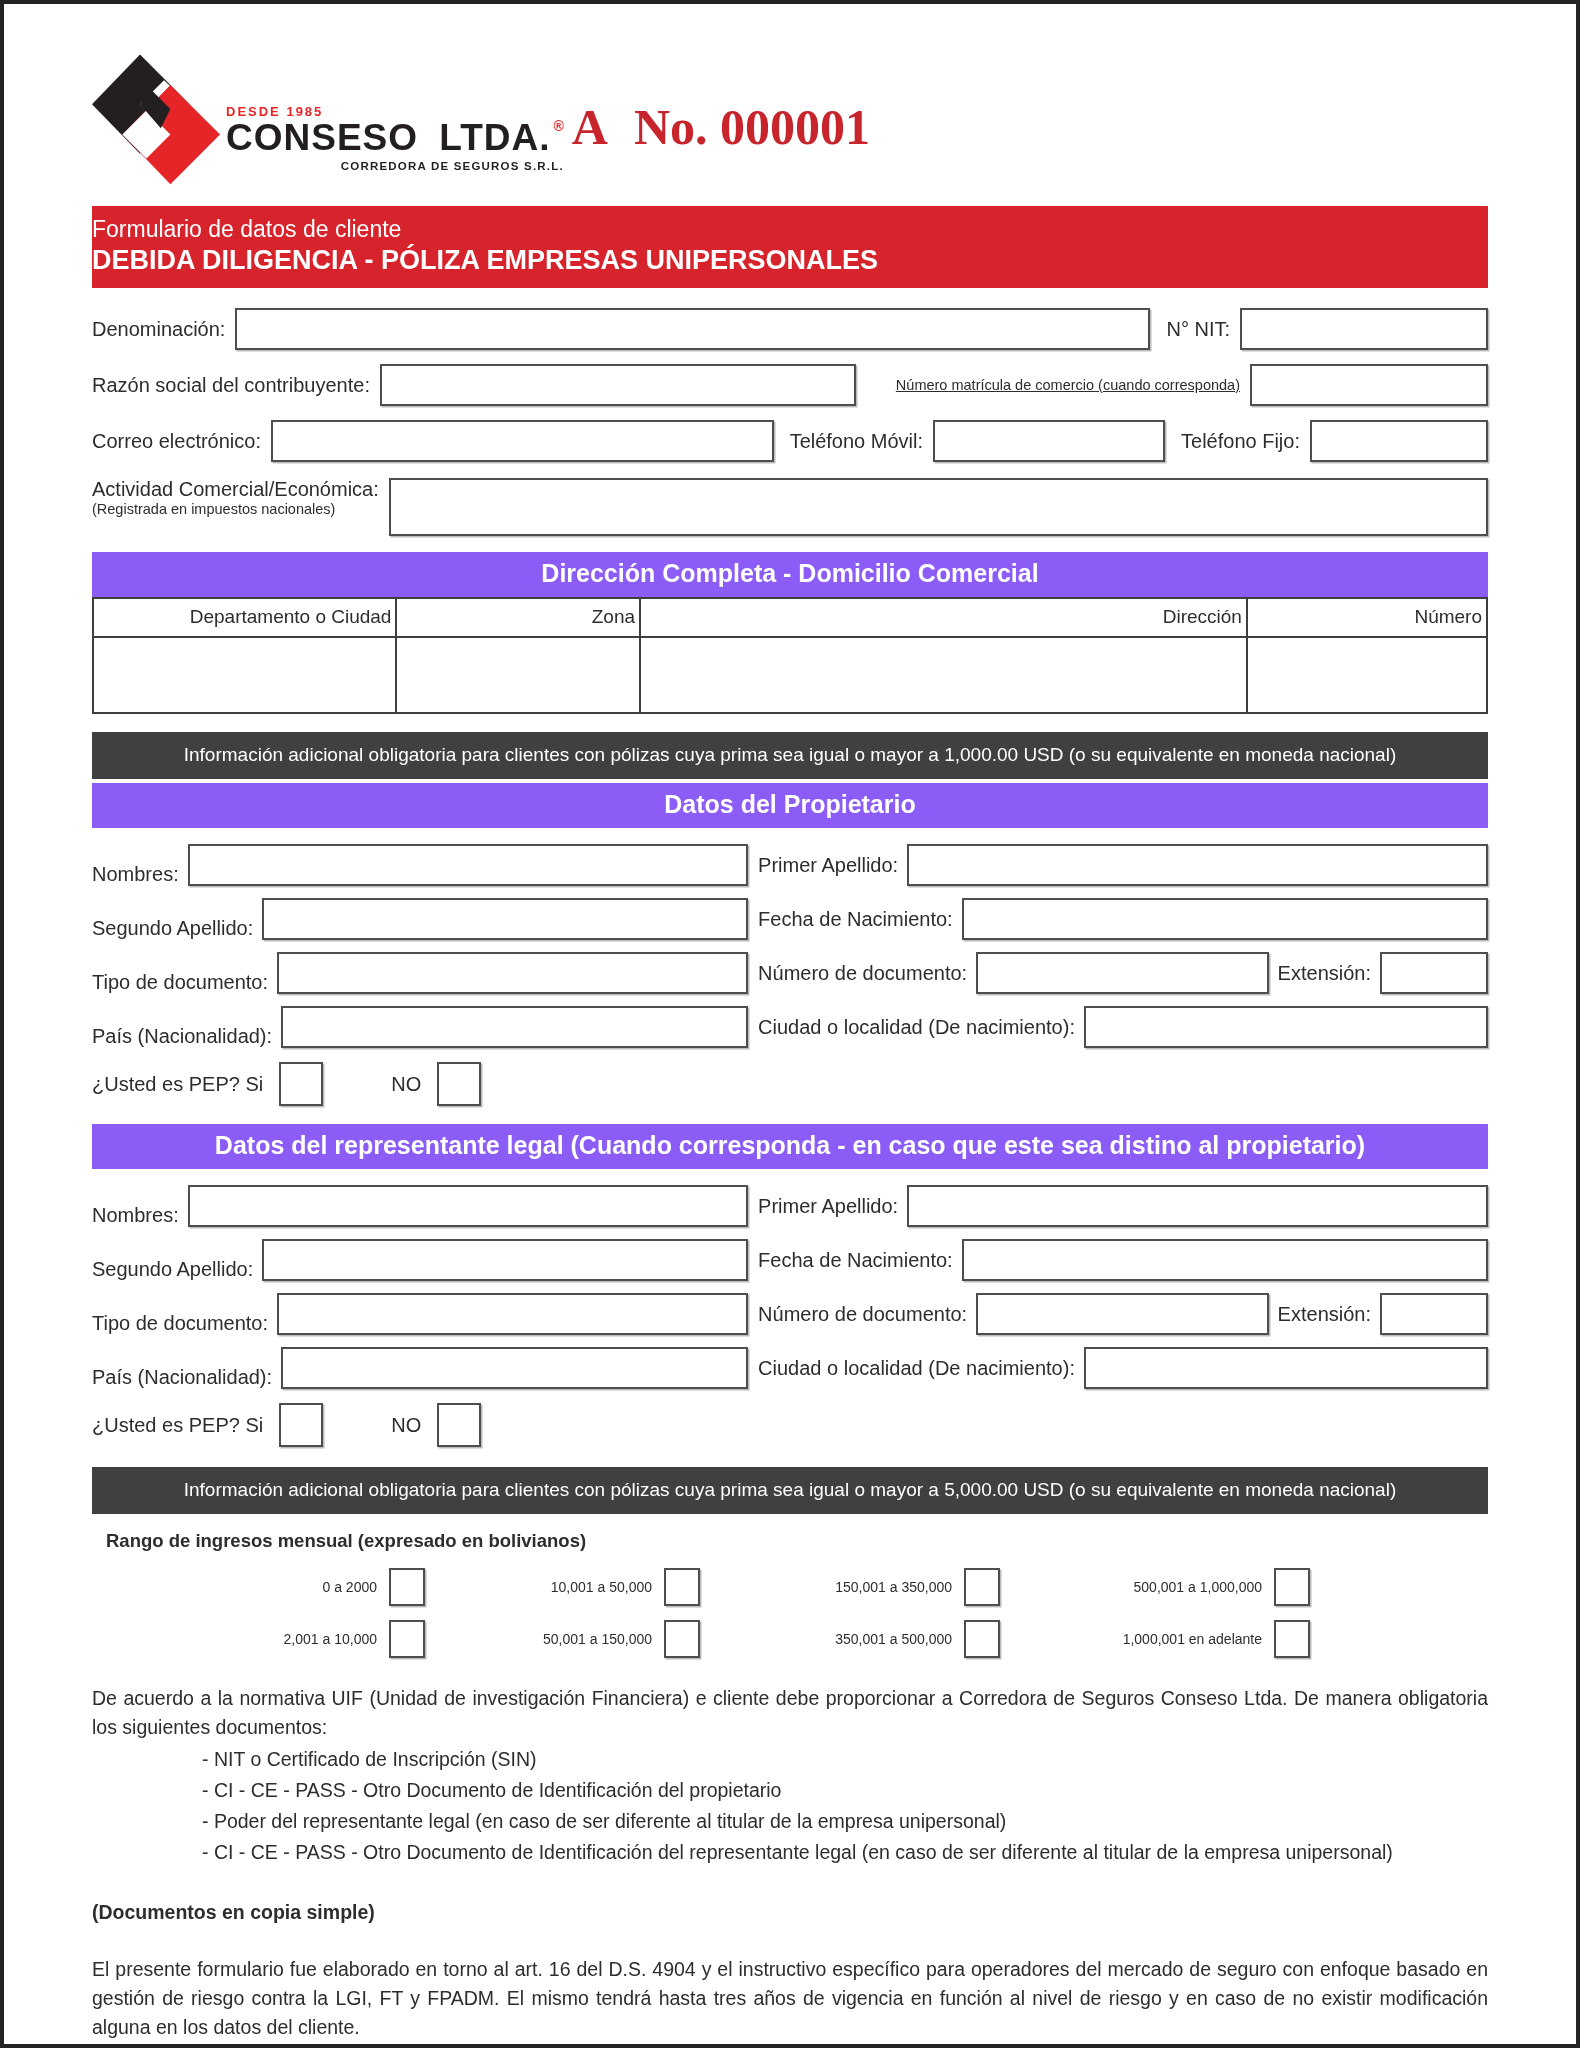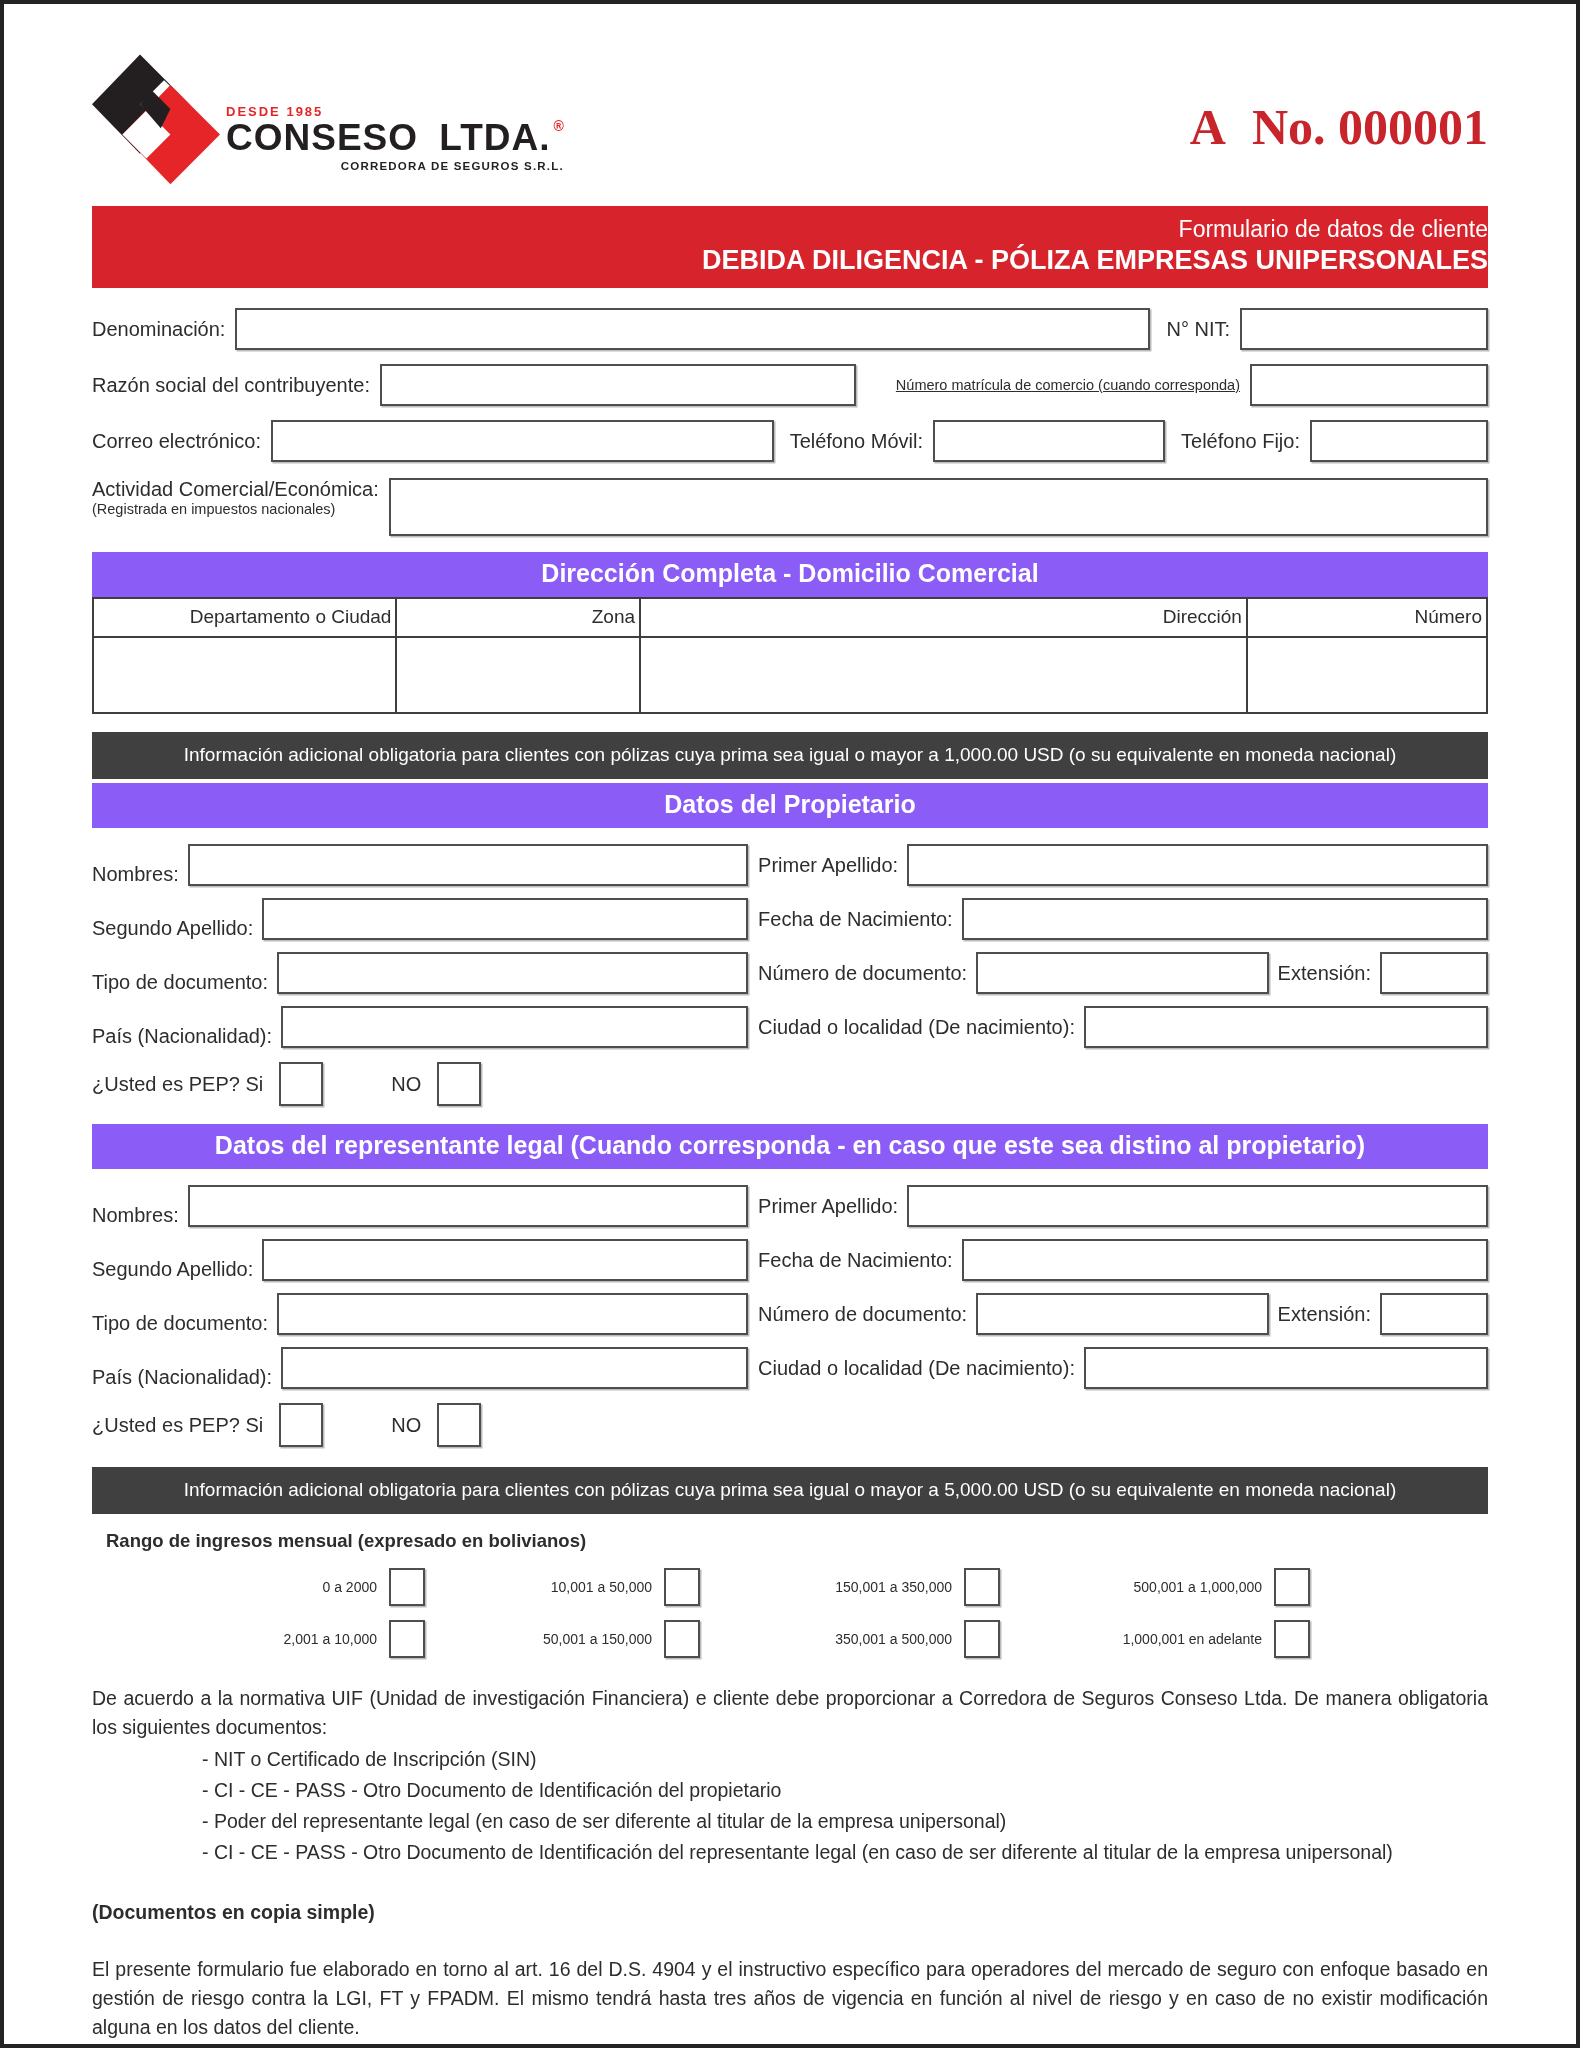"DESDE 1985" .topbar { justify-content: space-between -> flex-start }
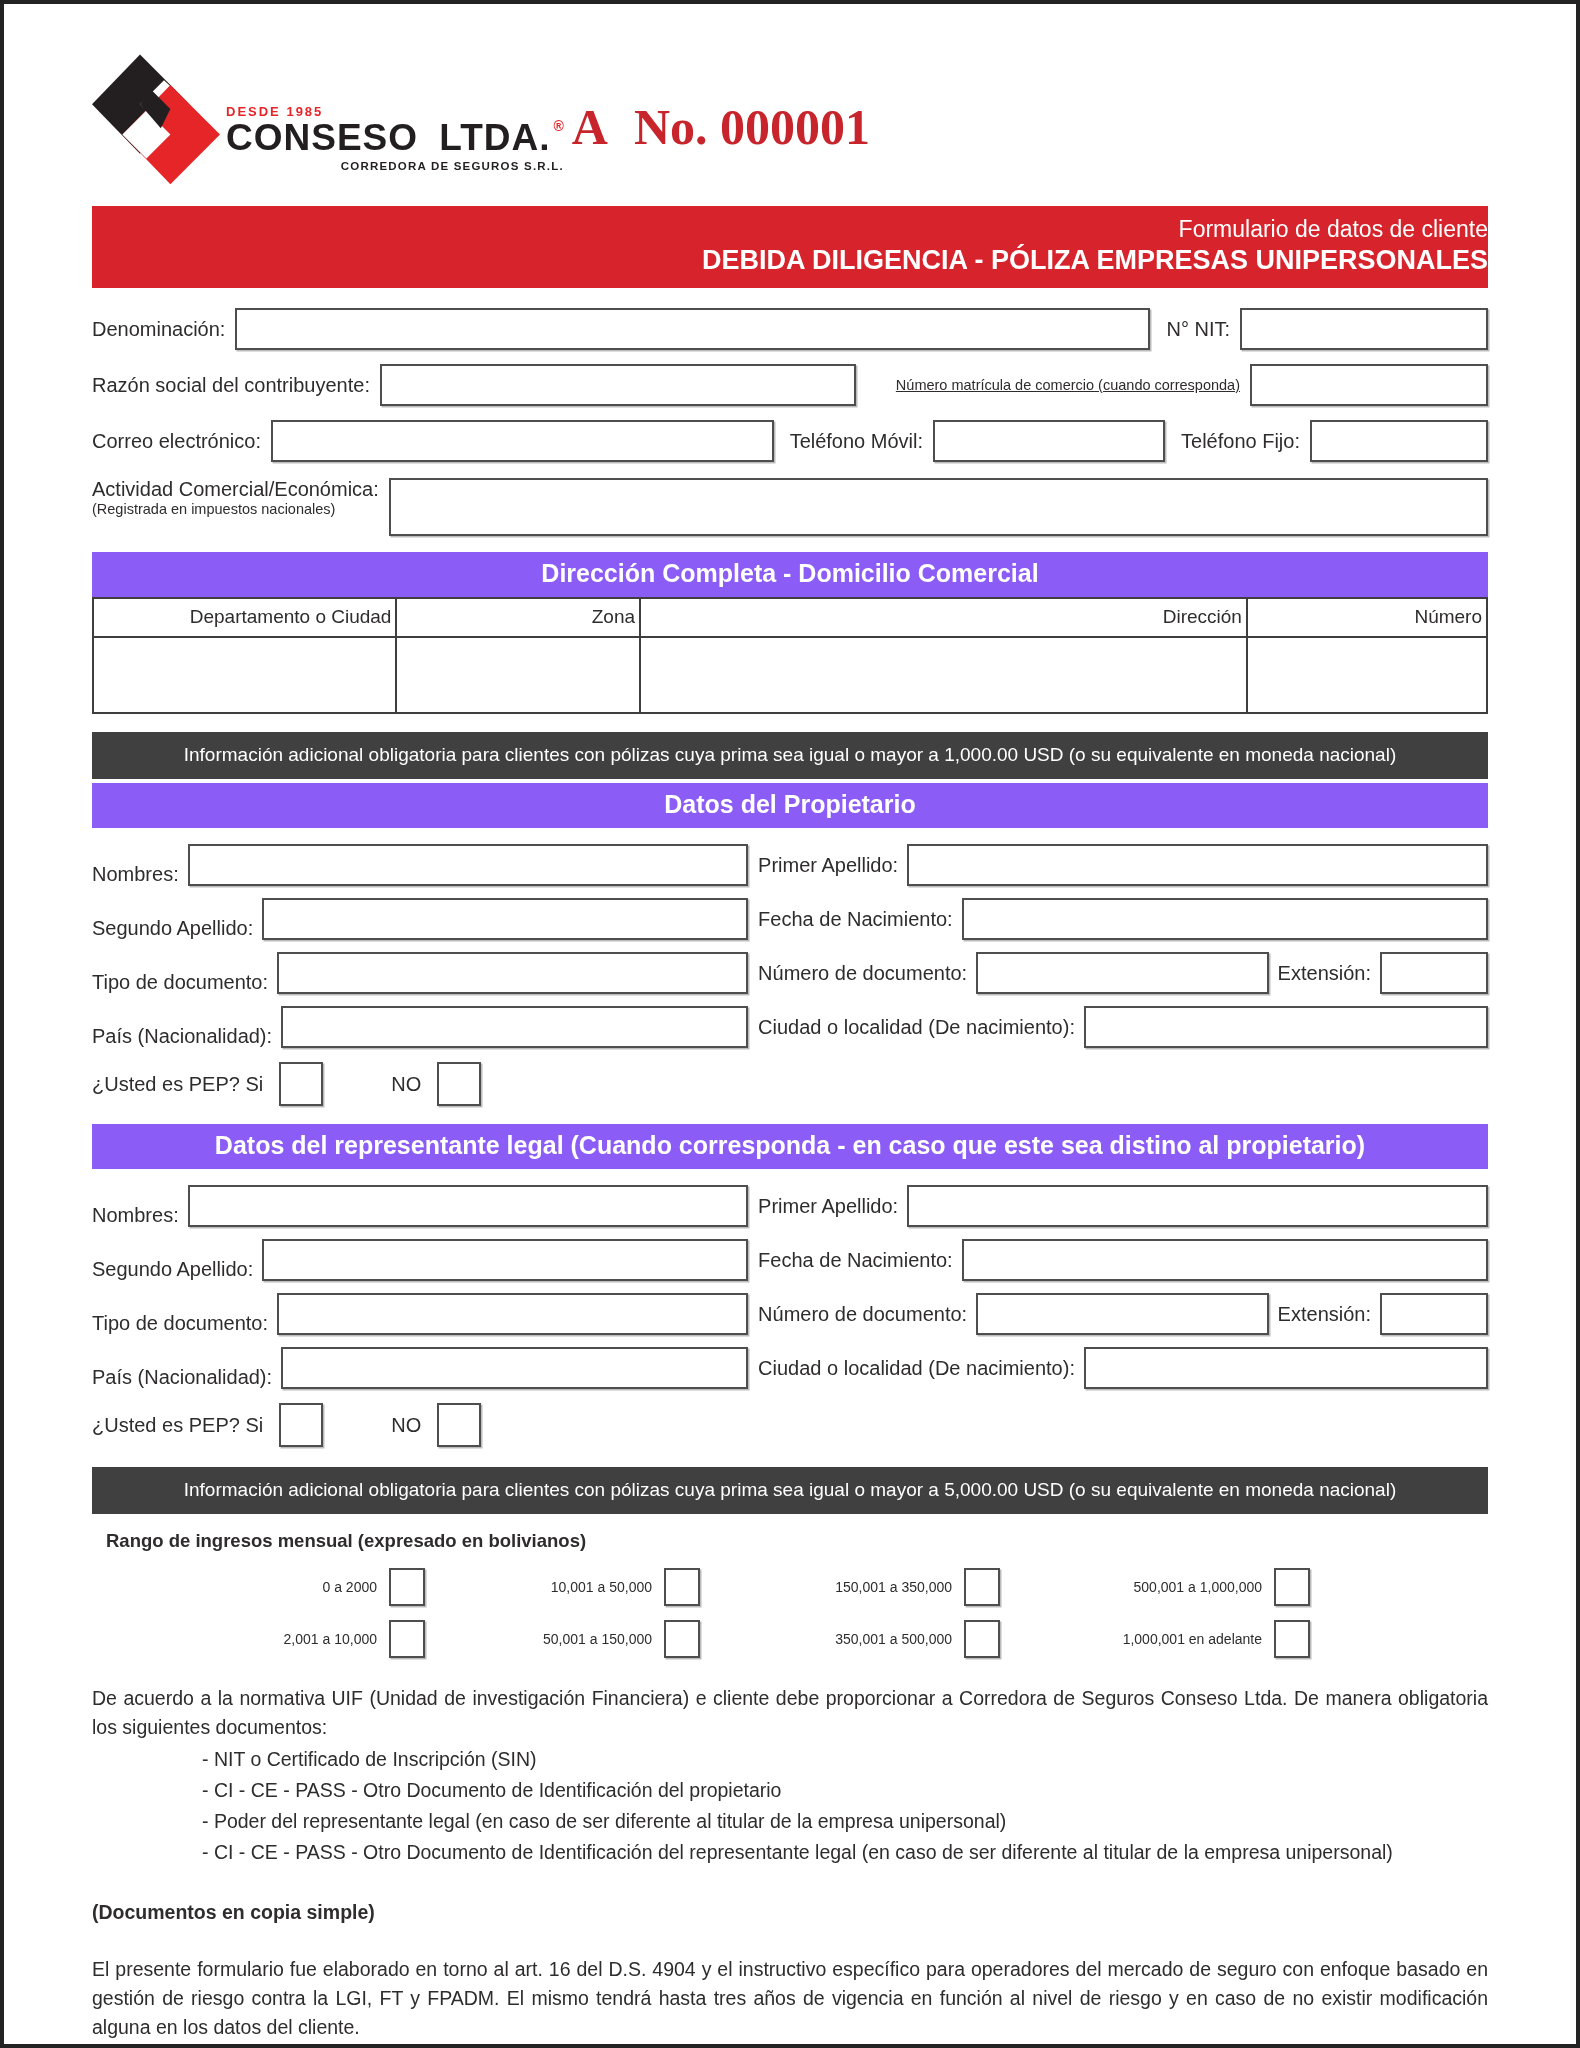"Formulario de datos de cliente" .red-banner { text-align: right -> left }
